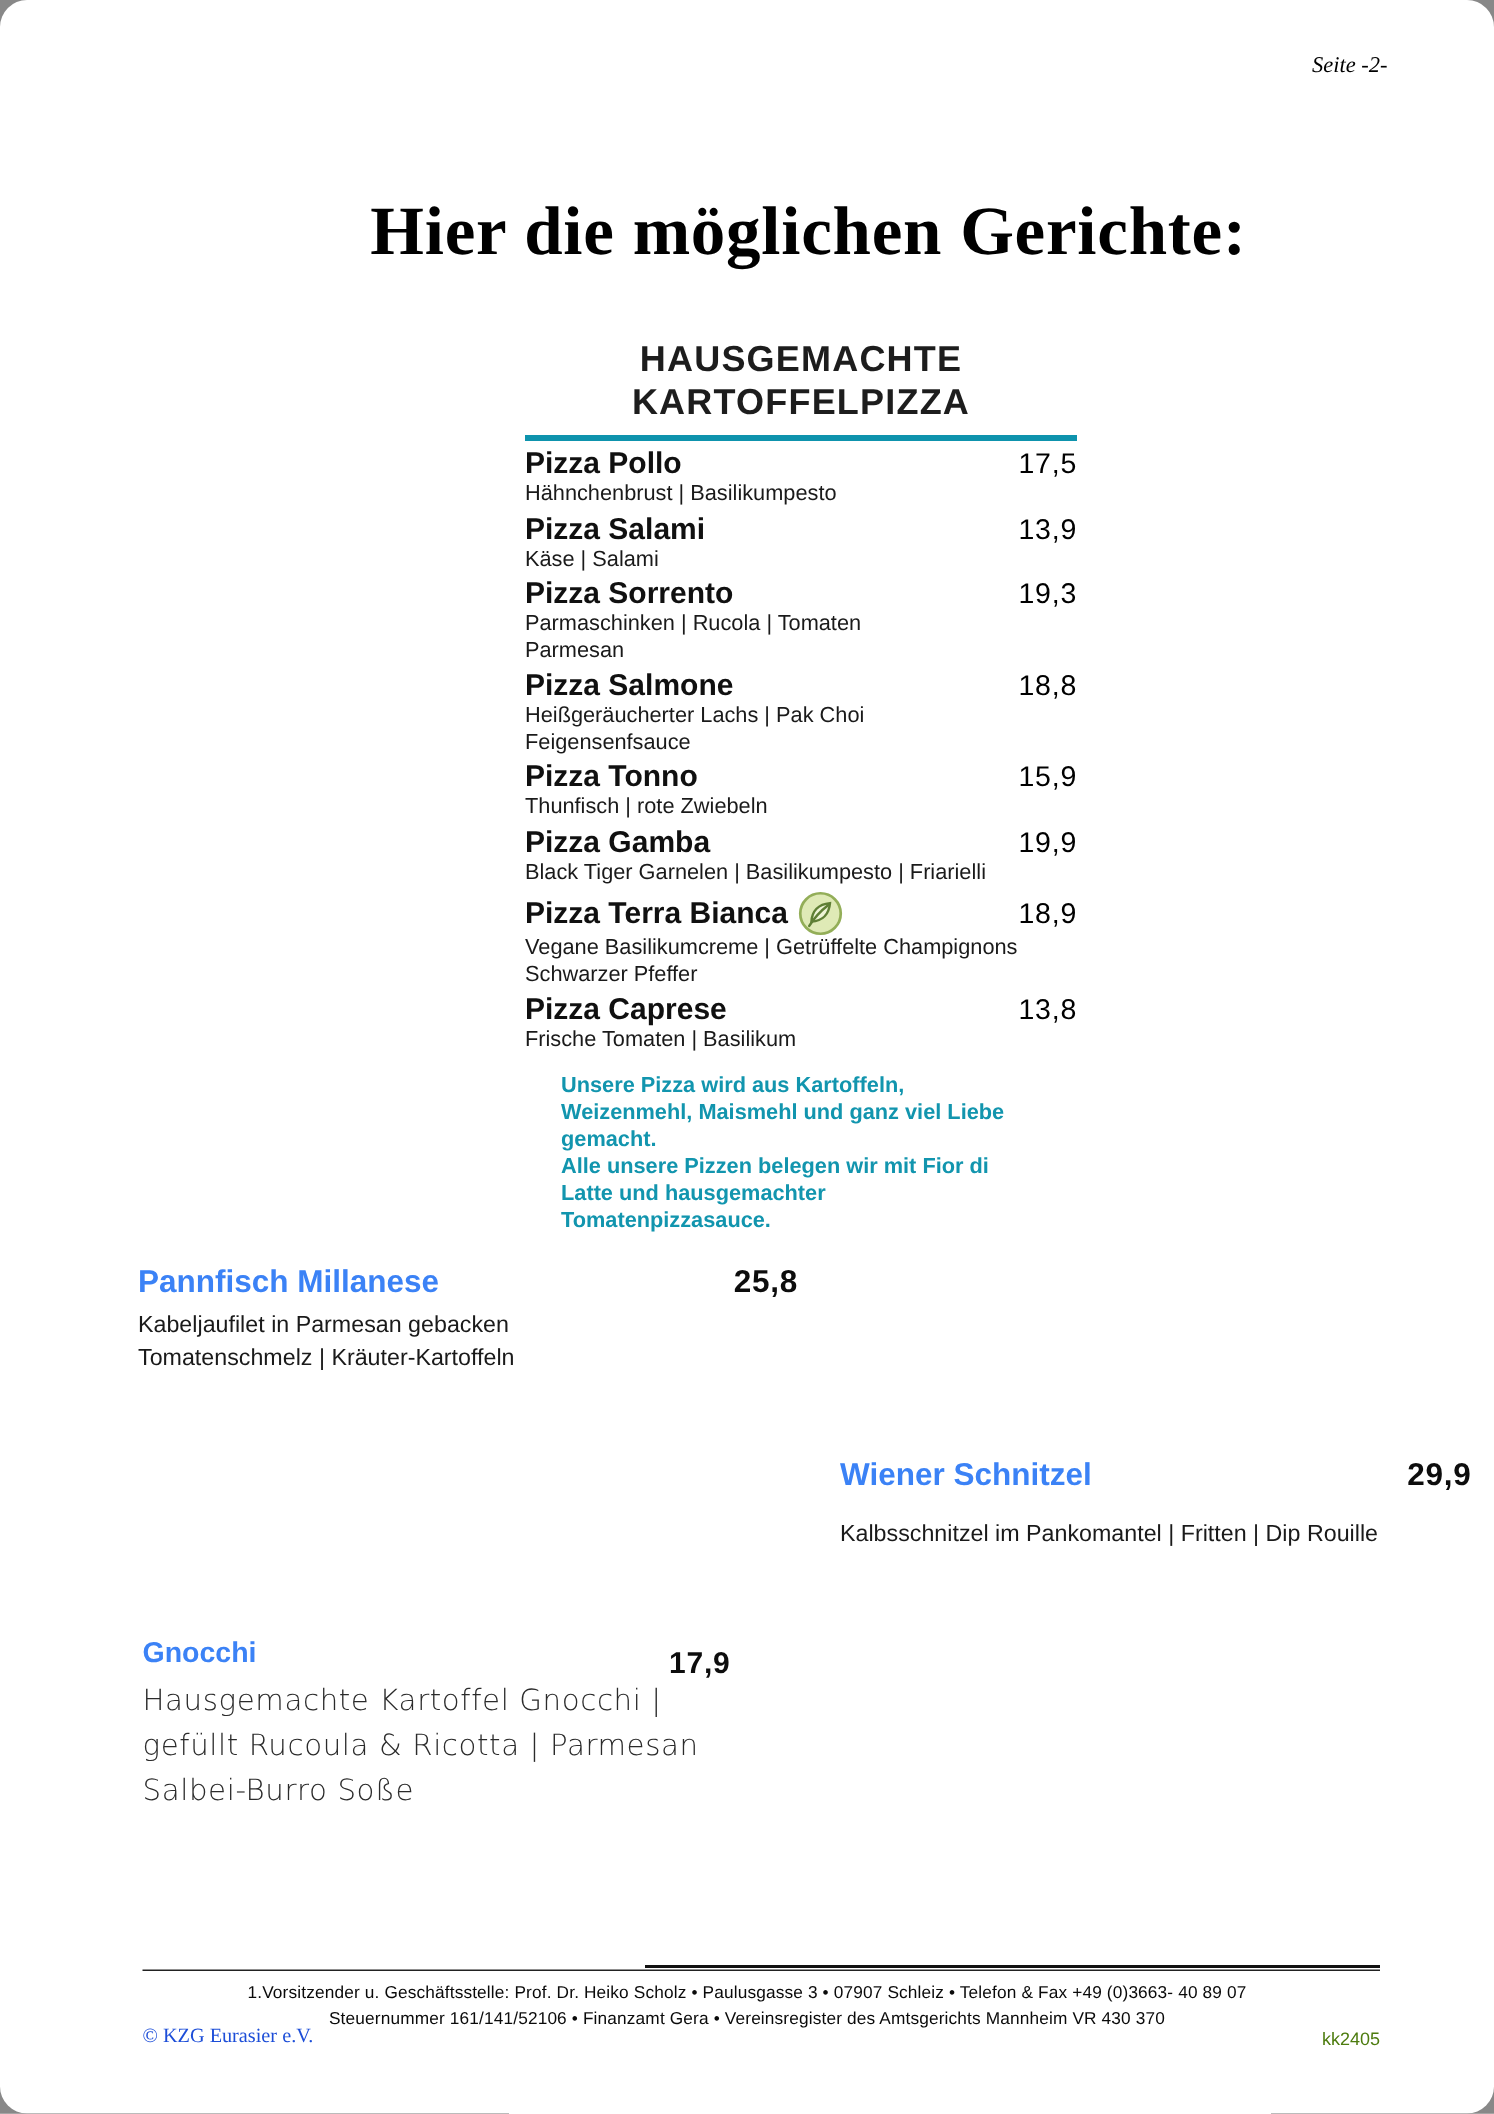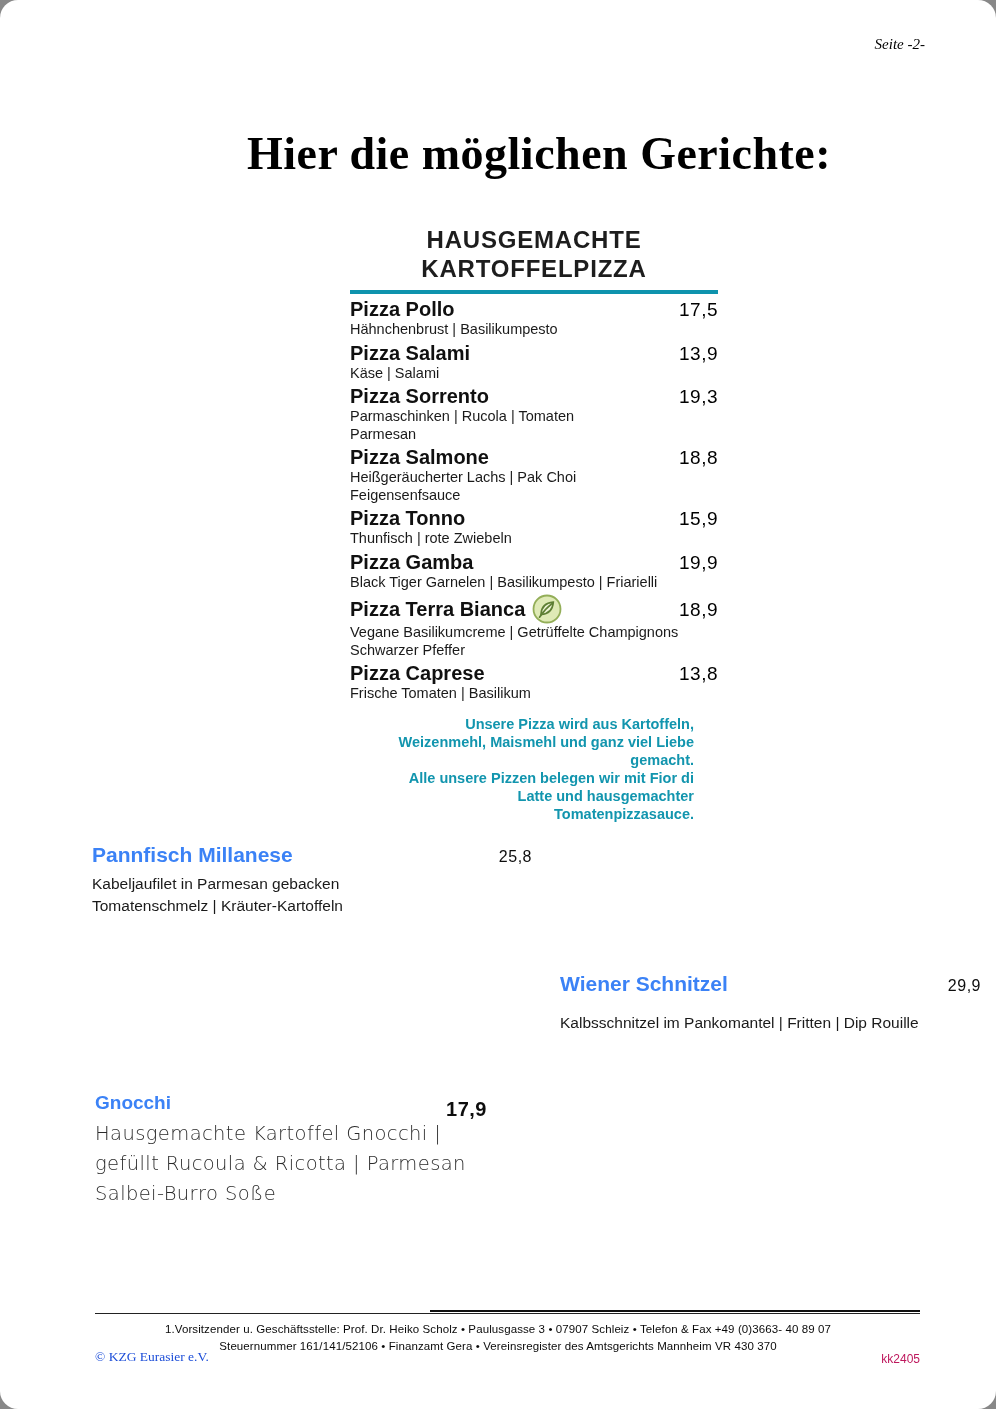"Unsere Pizza wird aus Kartoffeln," .pizza-note { text-align: right -> left }
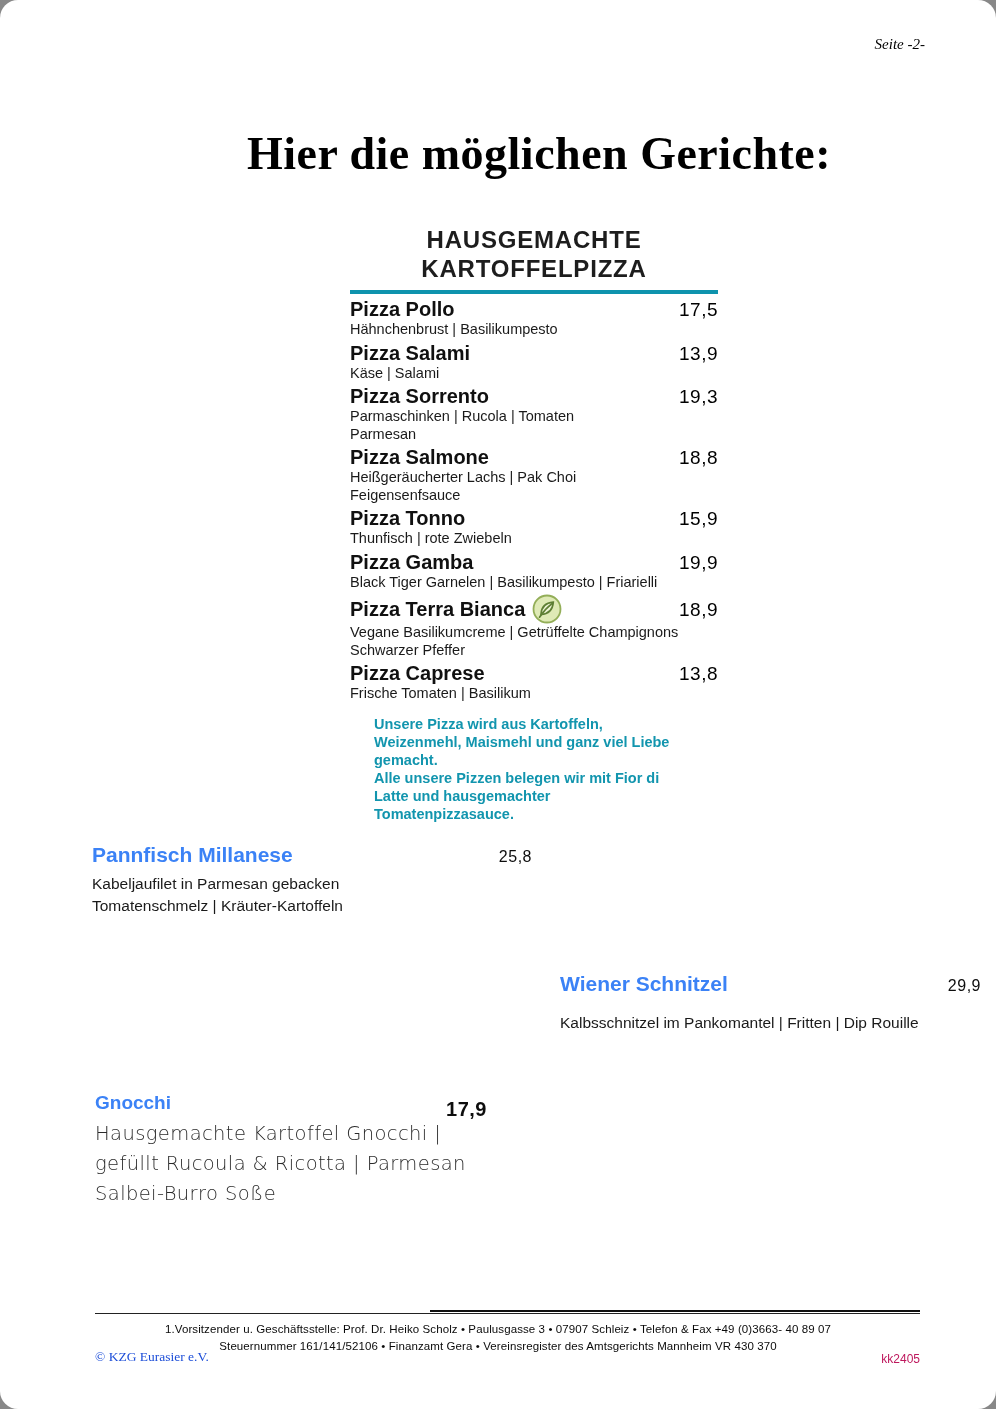"25,8" .dish-price { font-size: 16px -> 21px; font-weight: 400 -> 700 }
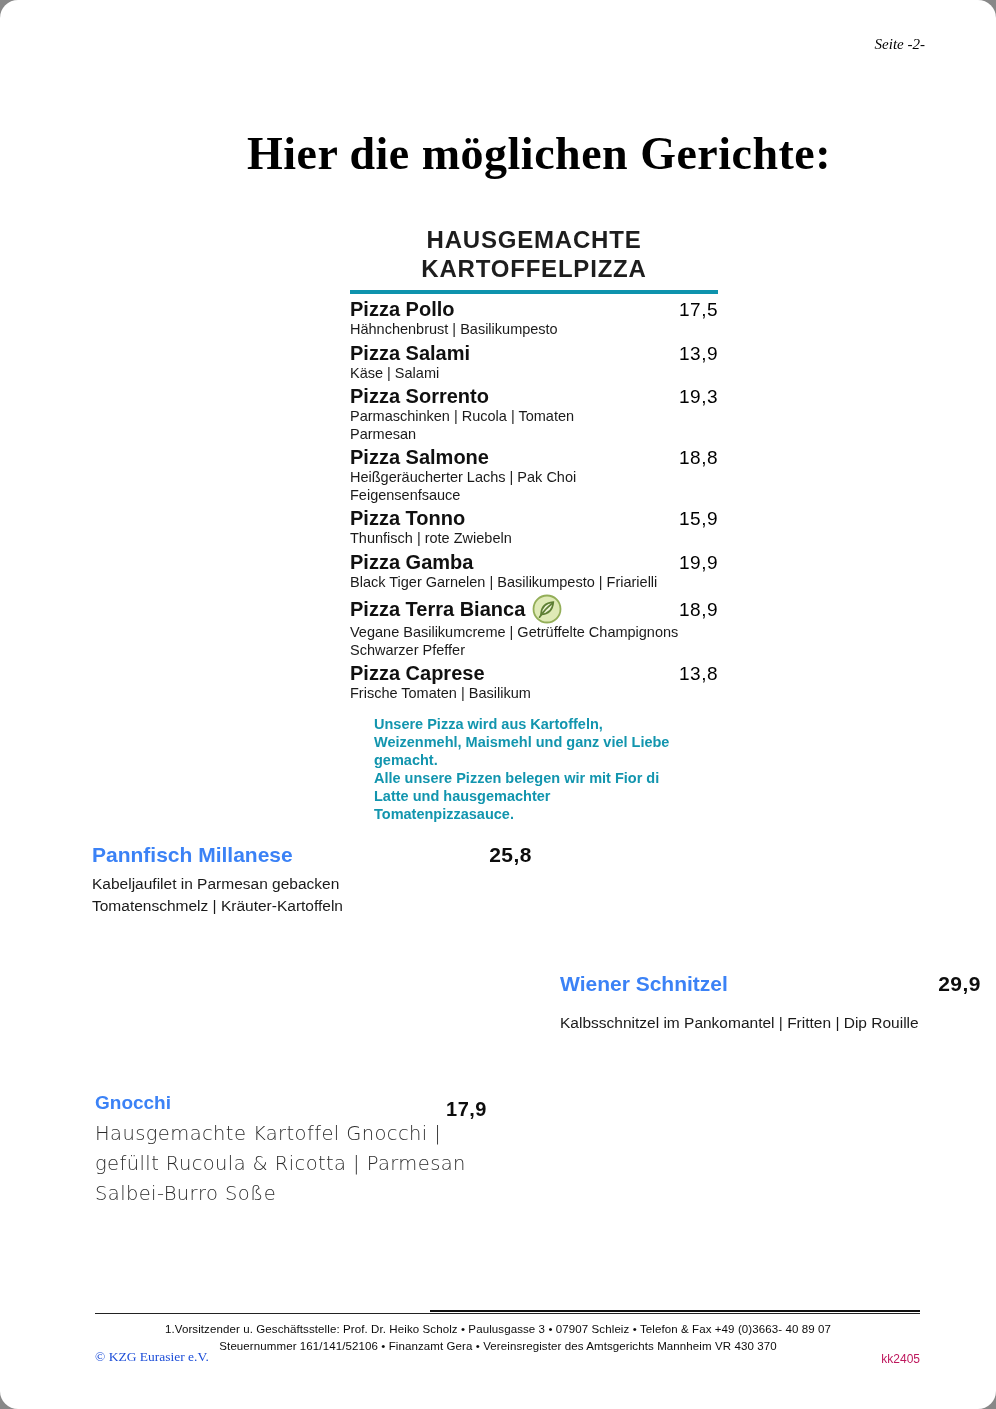"kk2405" .footer-code { color: #be185d -> #4d7c0f }
